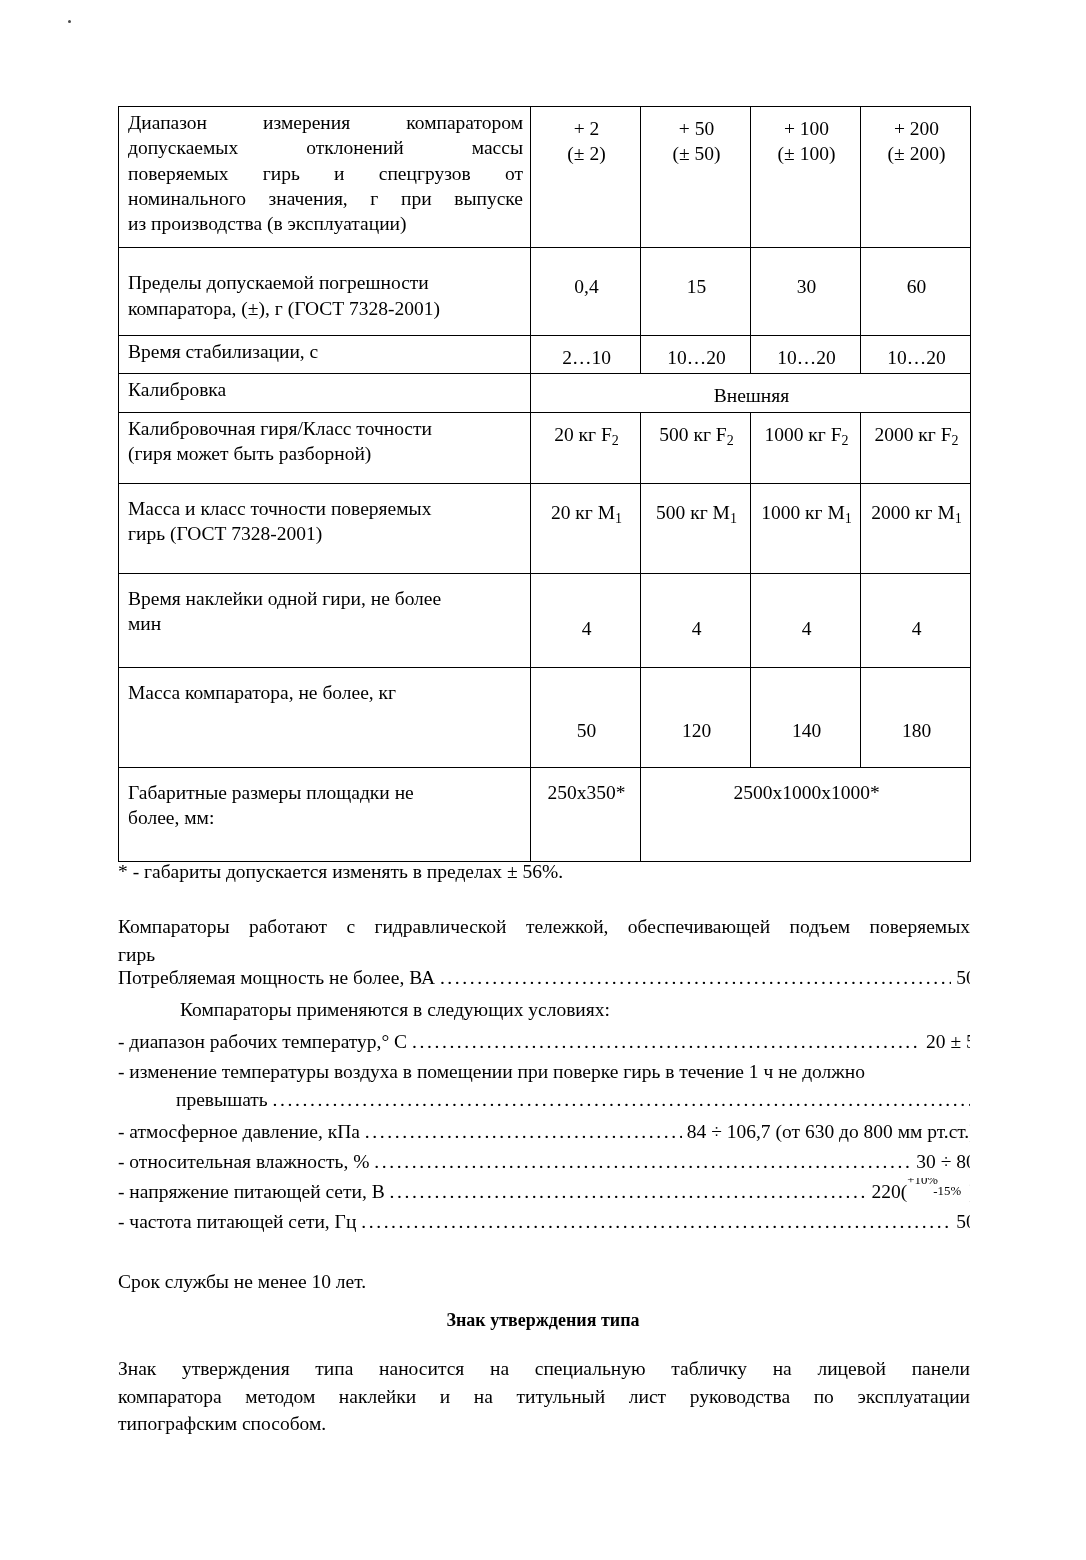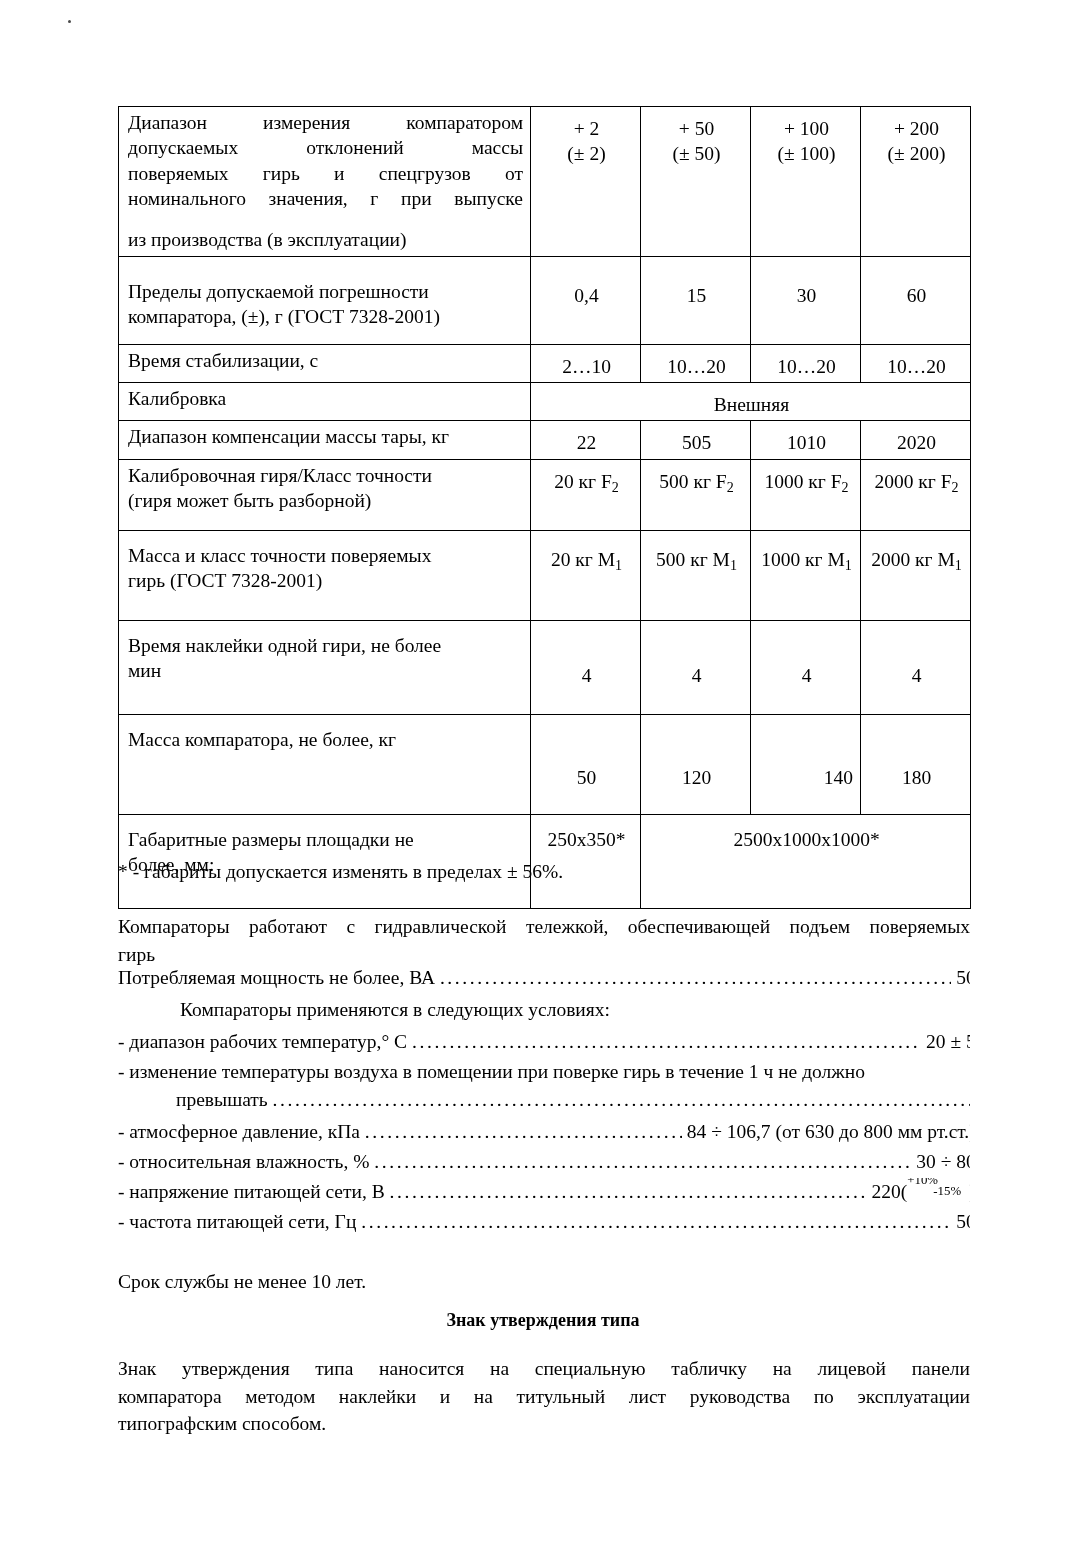"из производства (в эксплуатации)" .jblock-last { margin-top: 16px -> none }
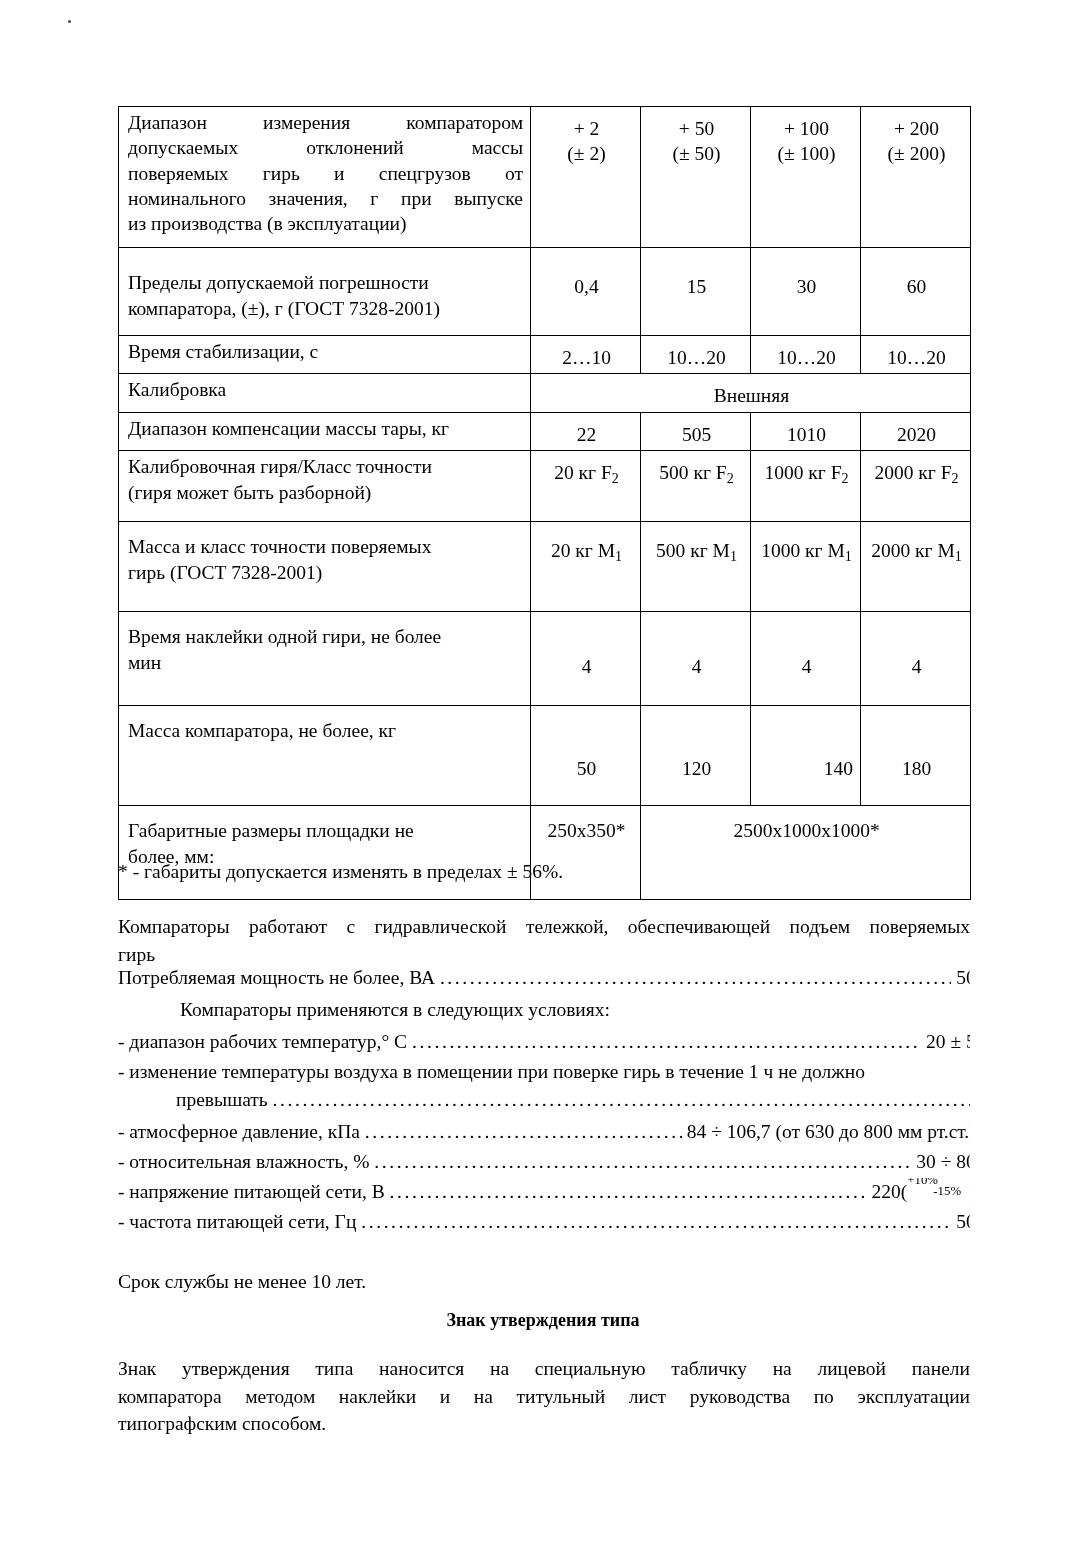"Диапазон компенсации массы тары, кг" tr { html: <tr> <td>Диапазон компенсации массы тары, кг</td> <td>22</td> <td>505</td> <td>1010</td> <td>2020</td> </tr> -> none }
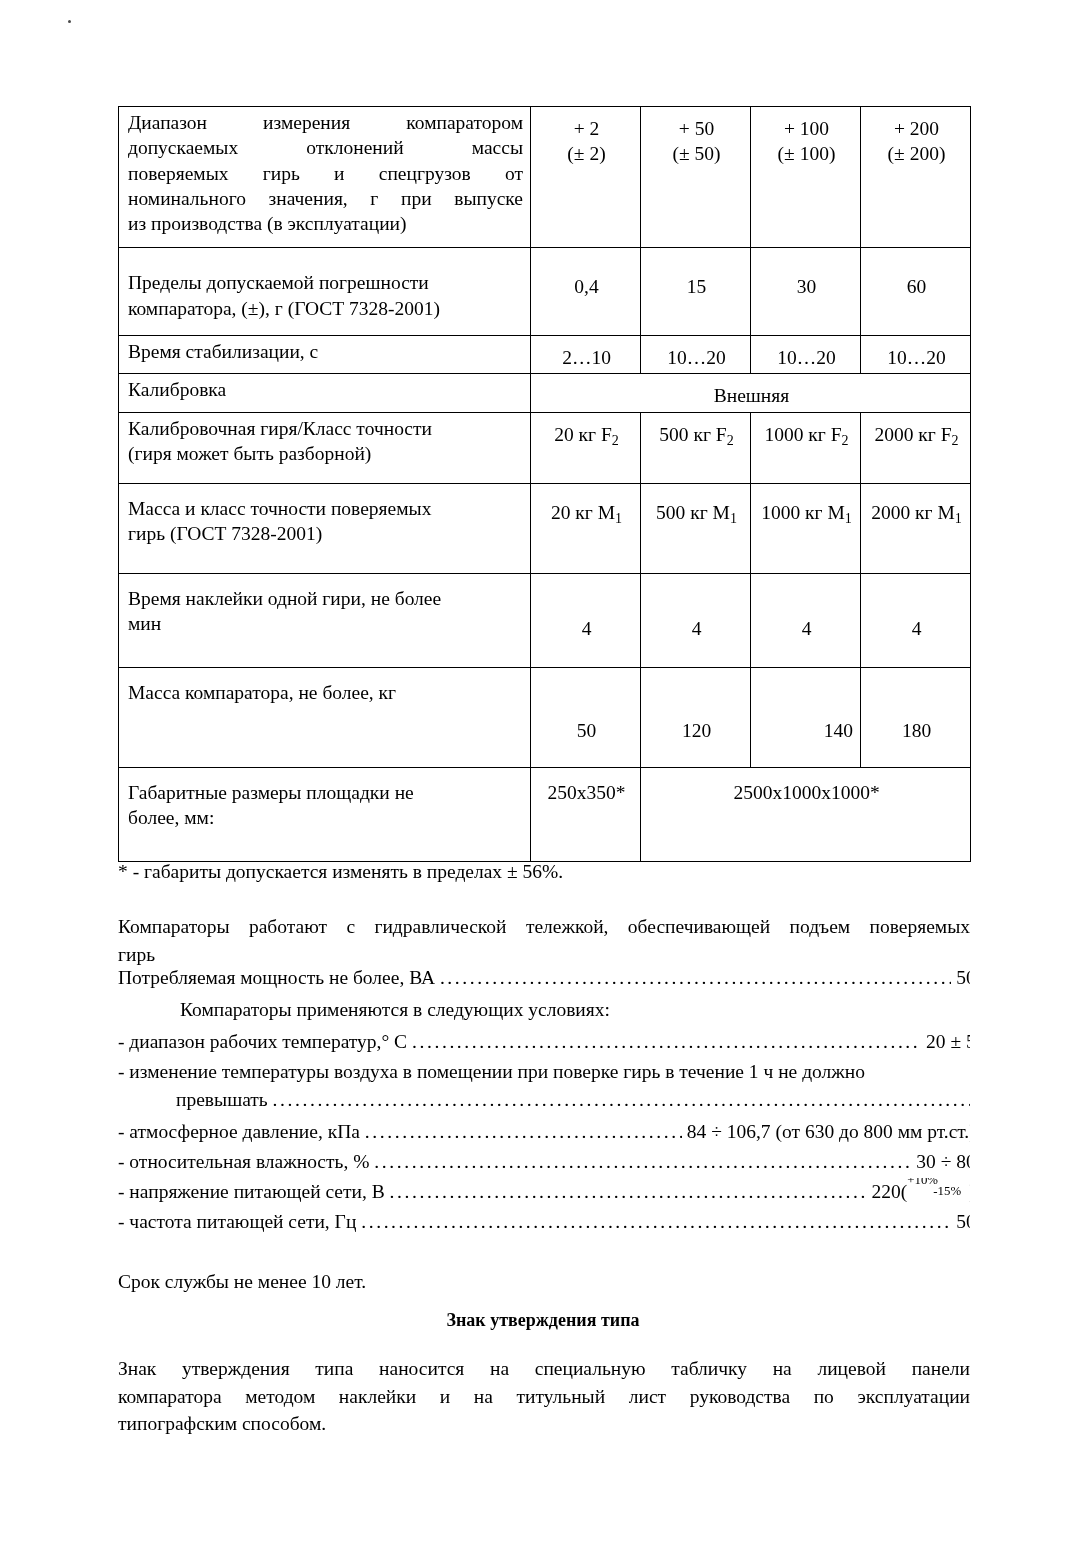"140" td.num { text-align: right -> none }
